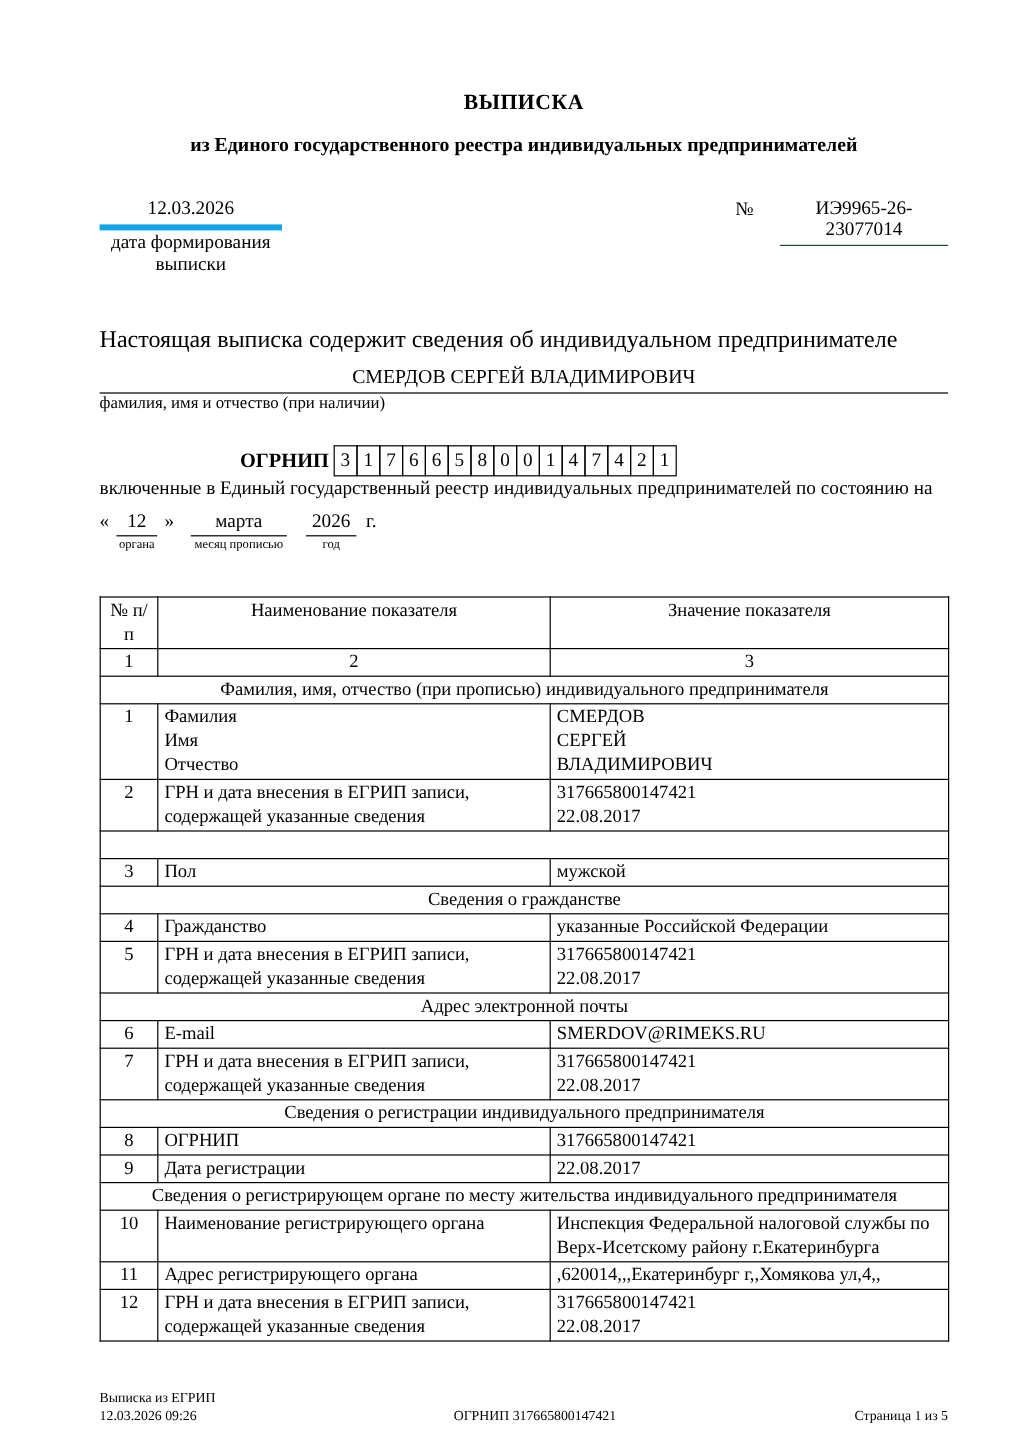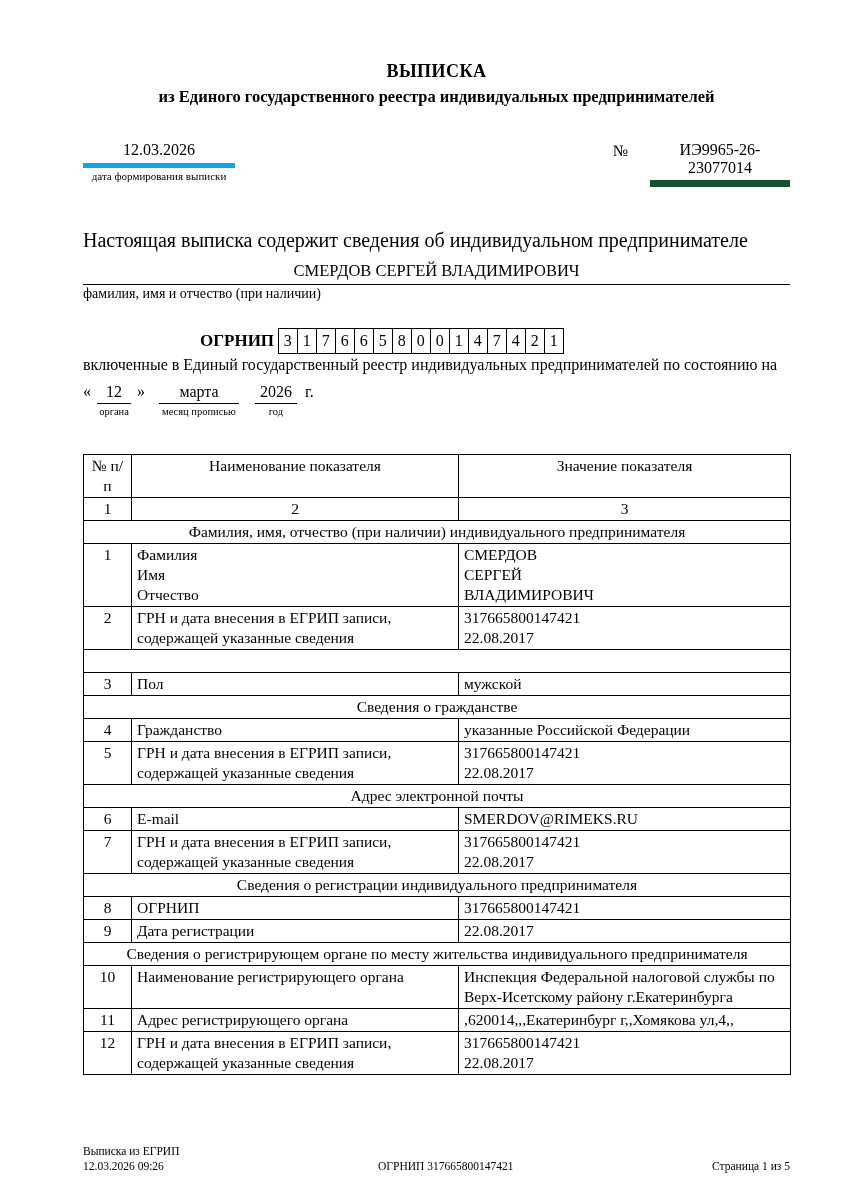"ВЫПИСКА" .page { top: 3px -> 17px }
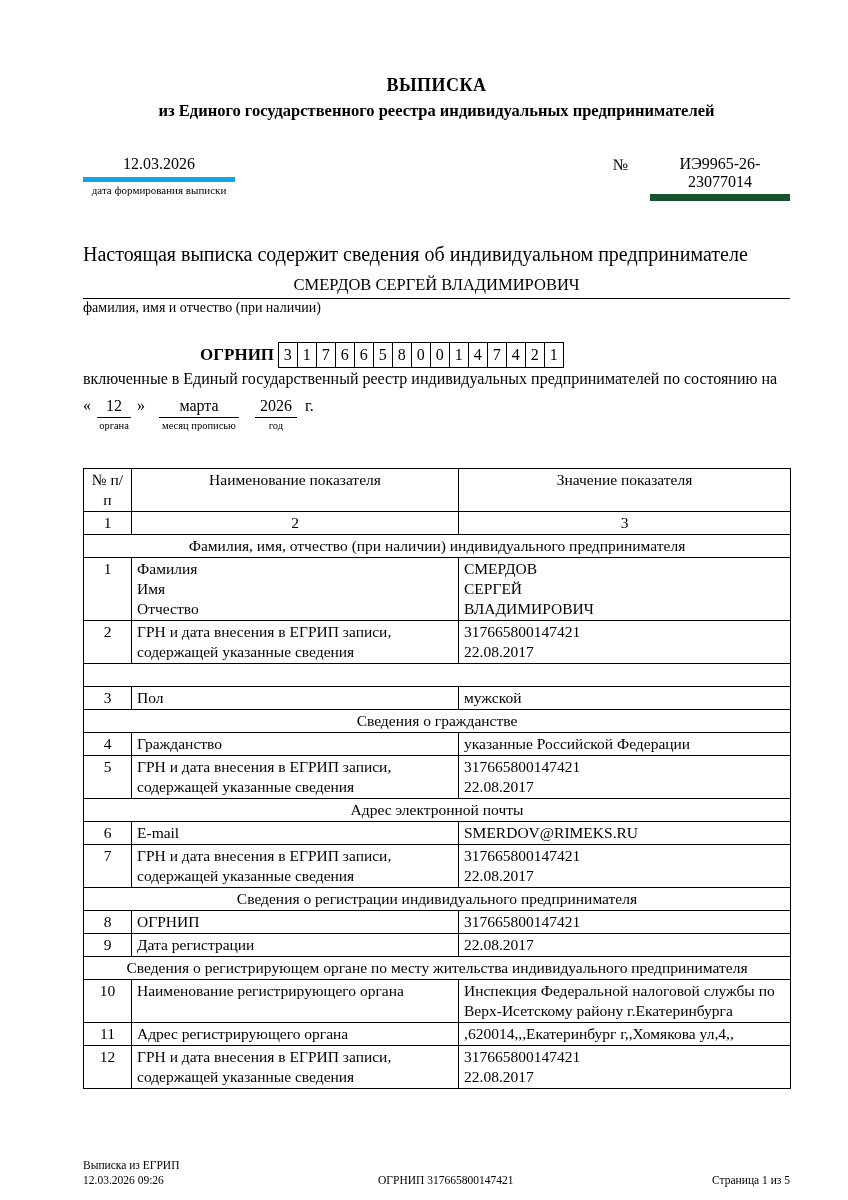"из Единого государственного реестра" .doc-subtitle { margin-top: 5px -> 15px }
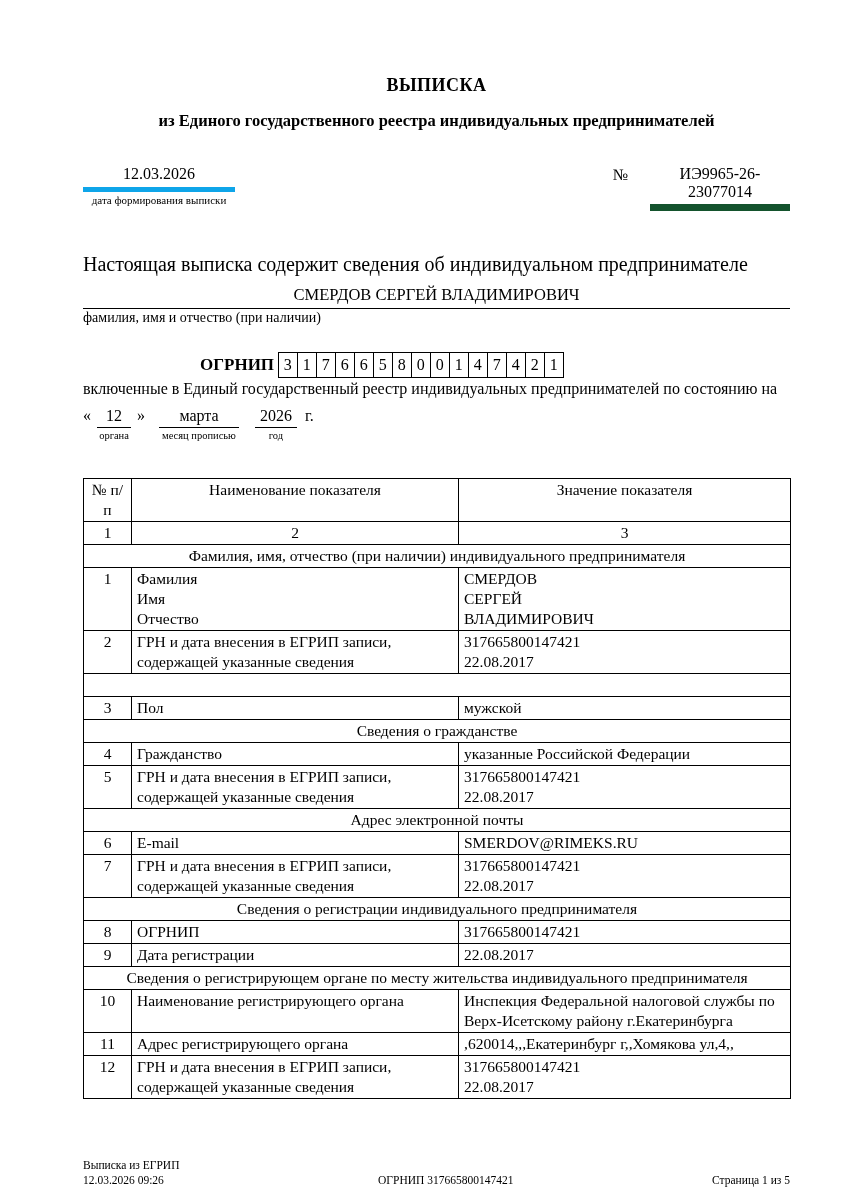"ИЭ9965-26-" .number-lines { border-bottom: 7px solid #14532d -> 1px solid #14532d }
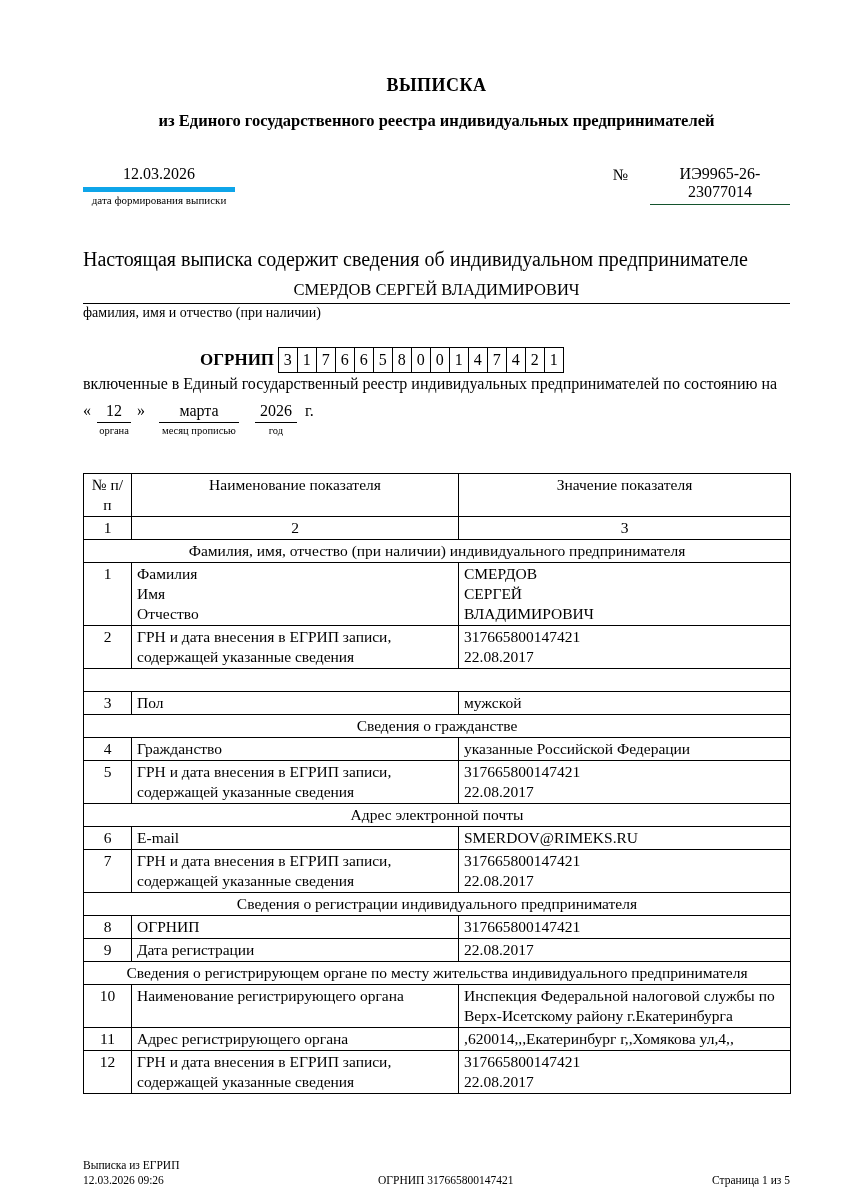"дата формирования выписки" .date-caption { font-size: 11px -> 16px }
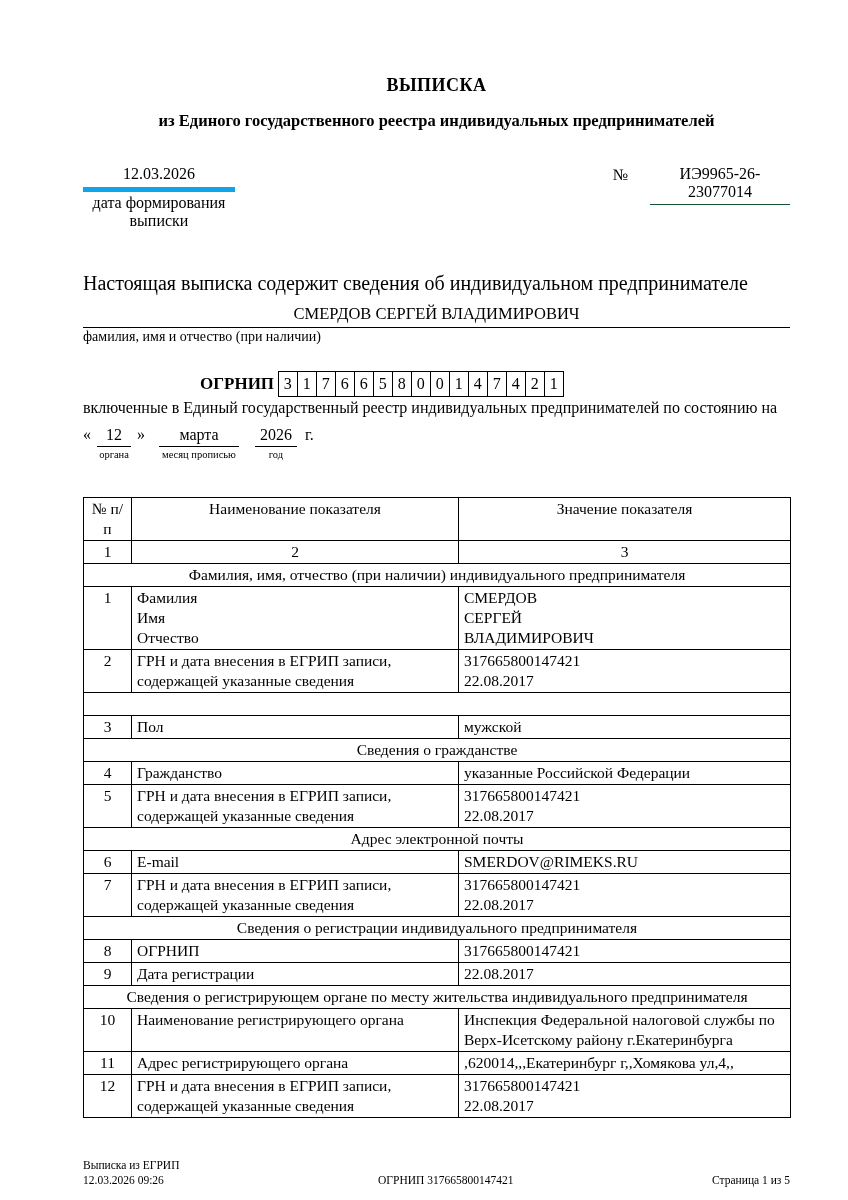"Фамилия, имя, отчество (при наличии)" td.section-cell { text: наличии -> прописью }
